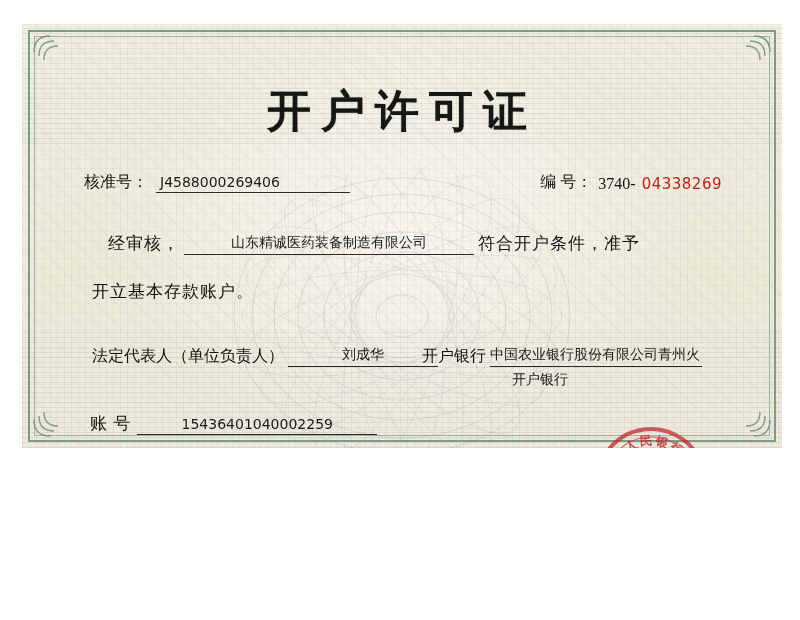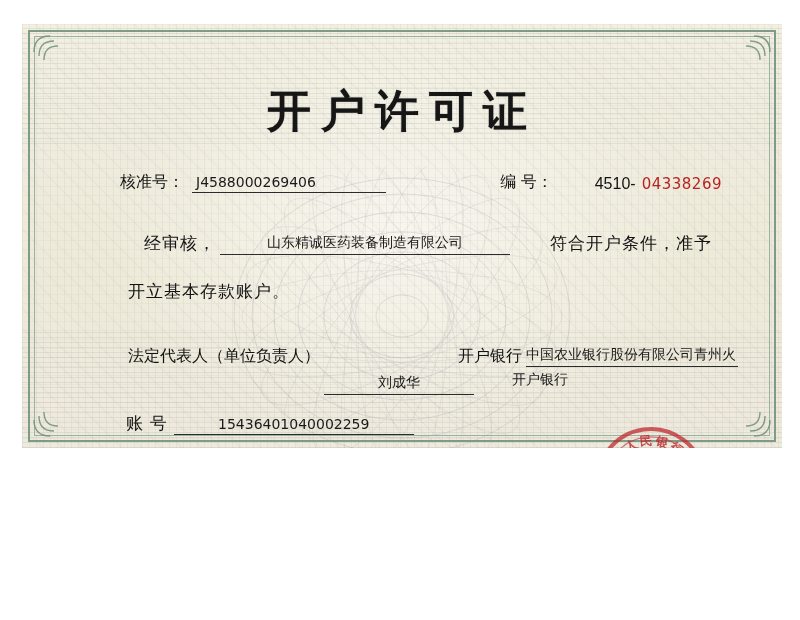"核准号：" .label { font-family: Liberation Sans, sans-serif -> Liberation Serif, serif; margin-left: 36px -> none }
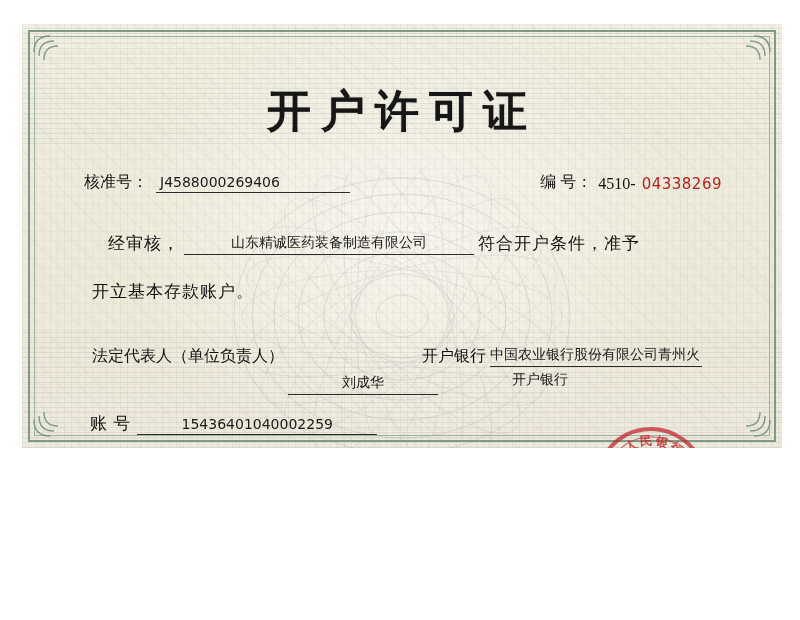"4510-" span.label { text: 4510- -> 3740- }
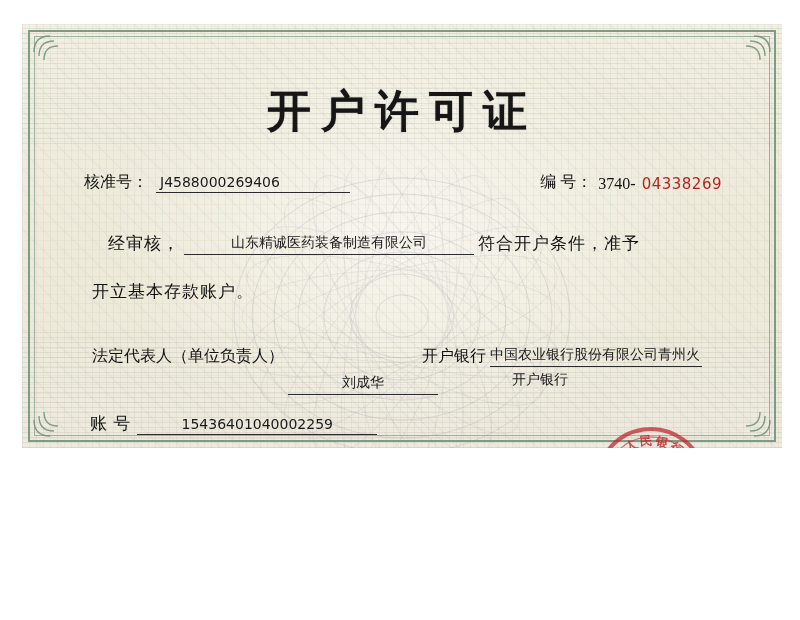"刘成华" .legalrep .fill { margin-top: 28px -> none }
